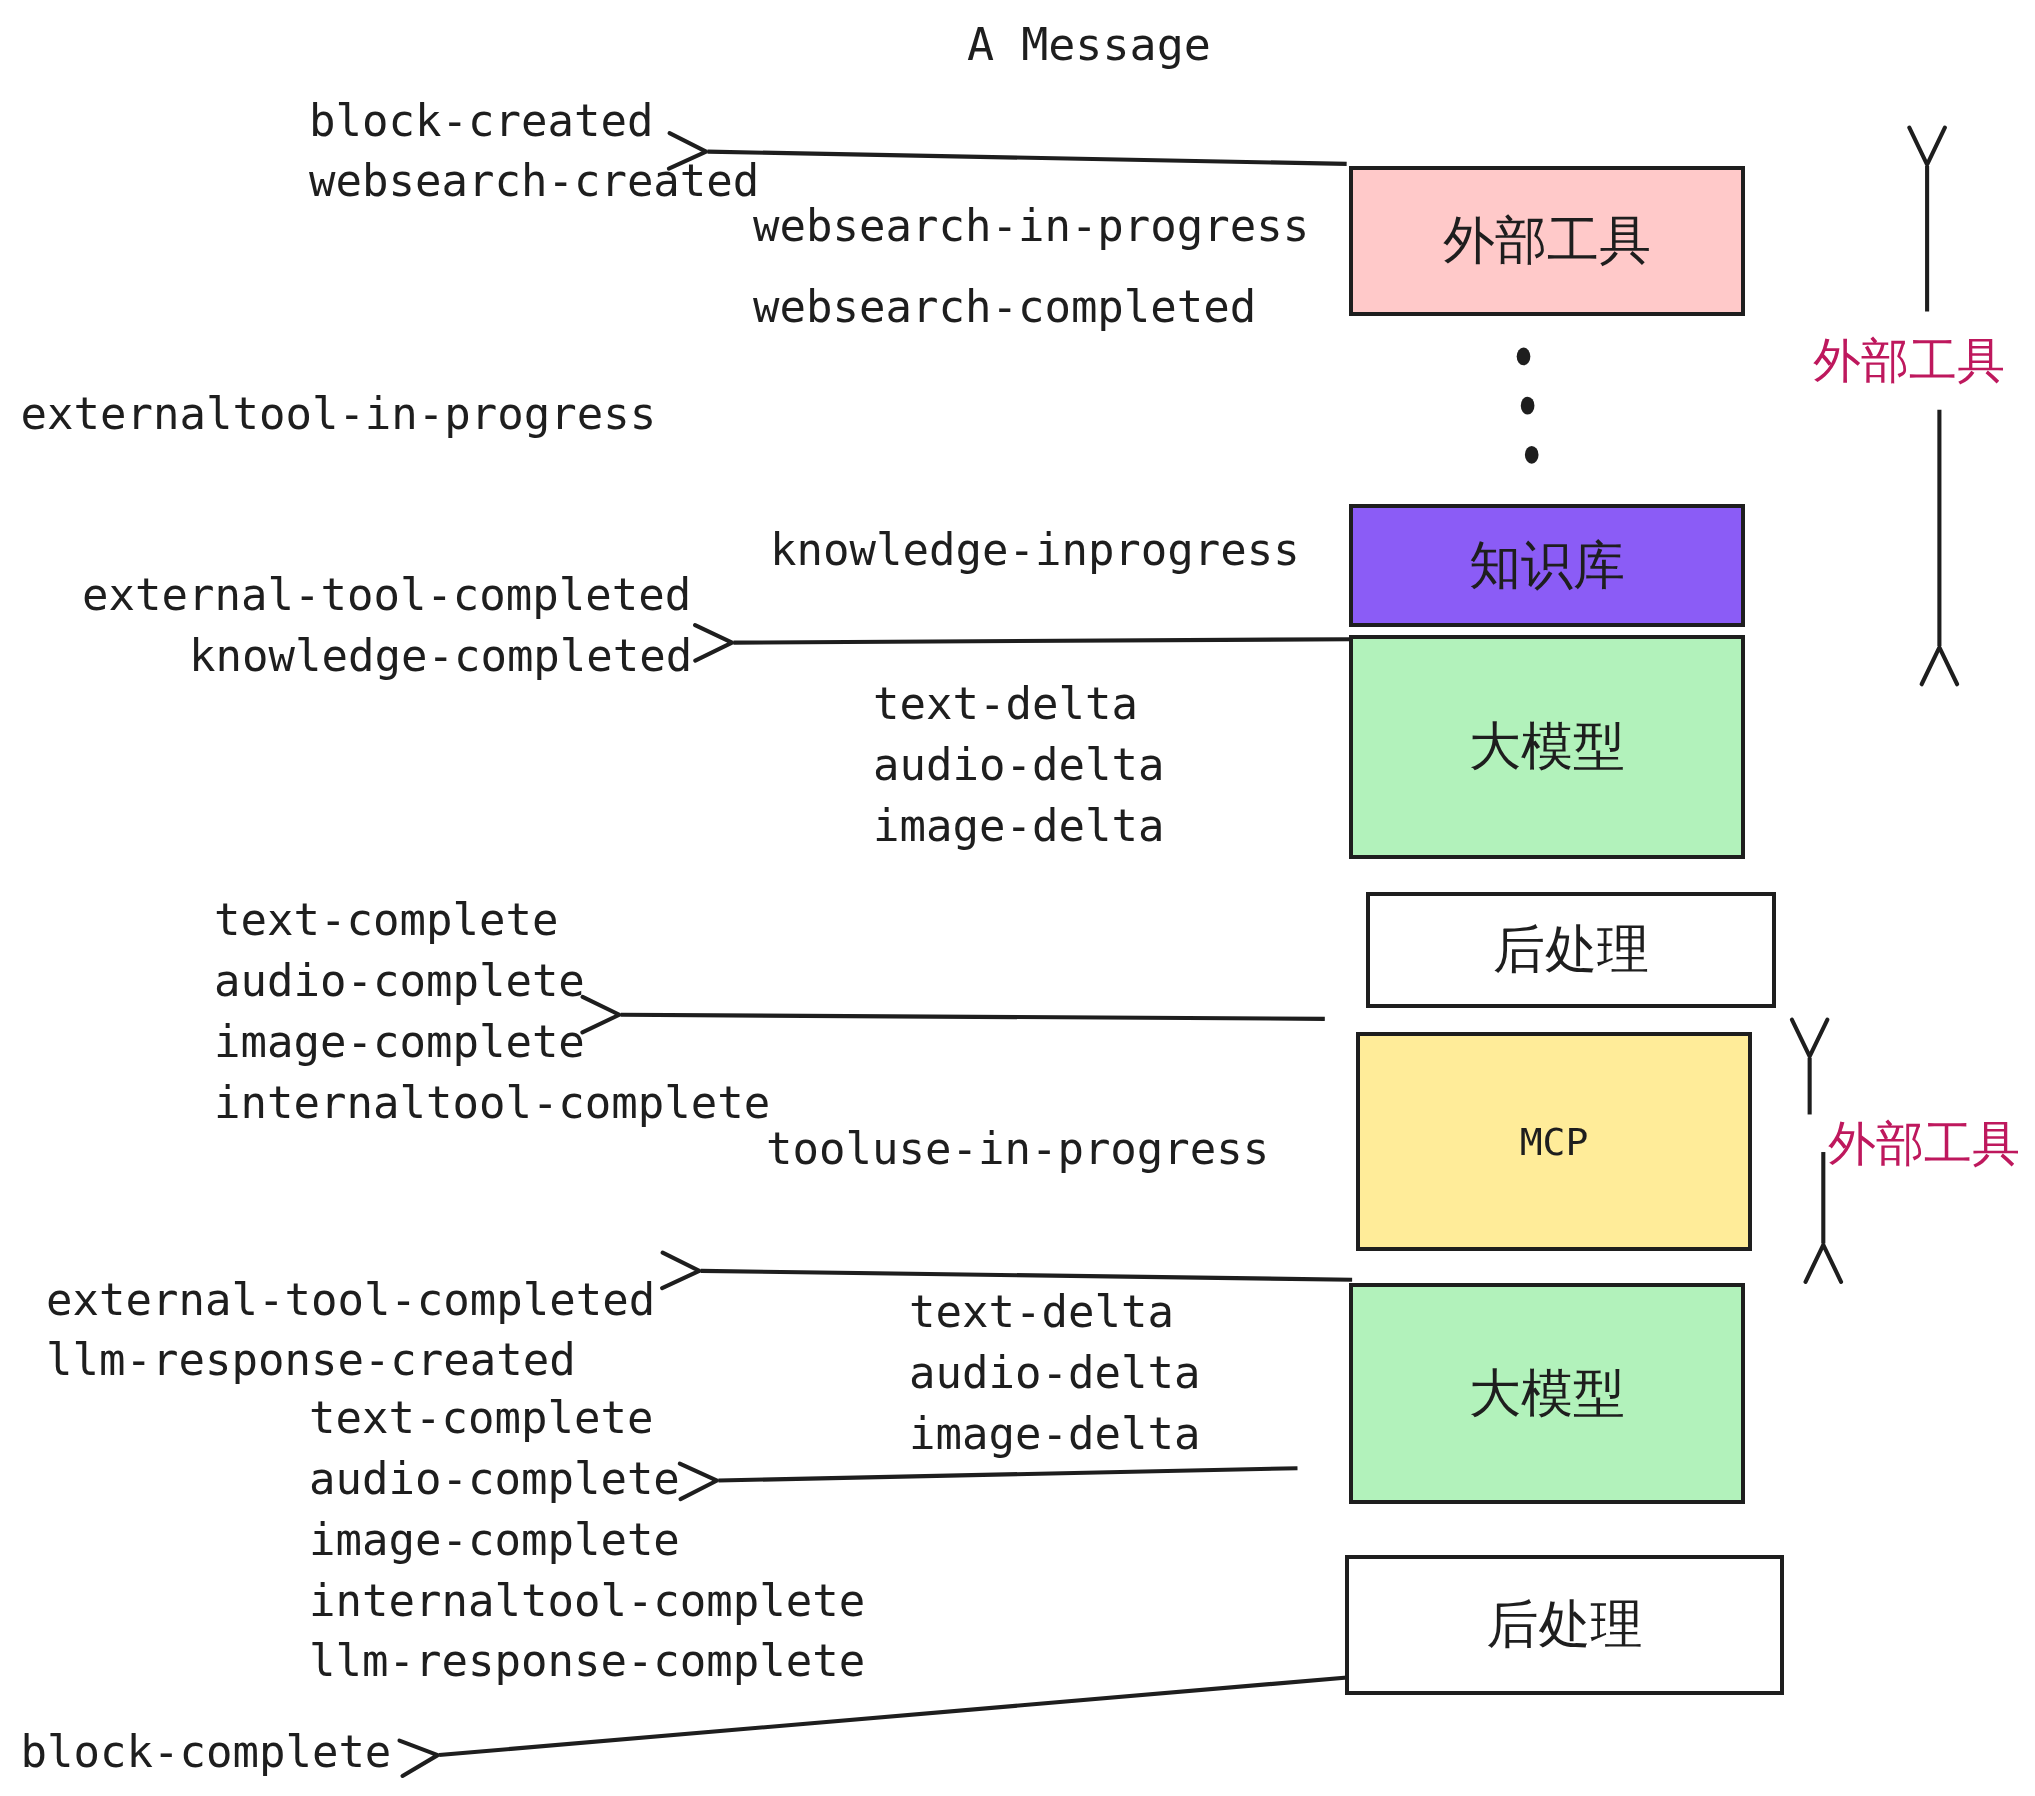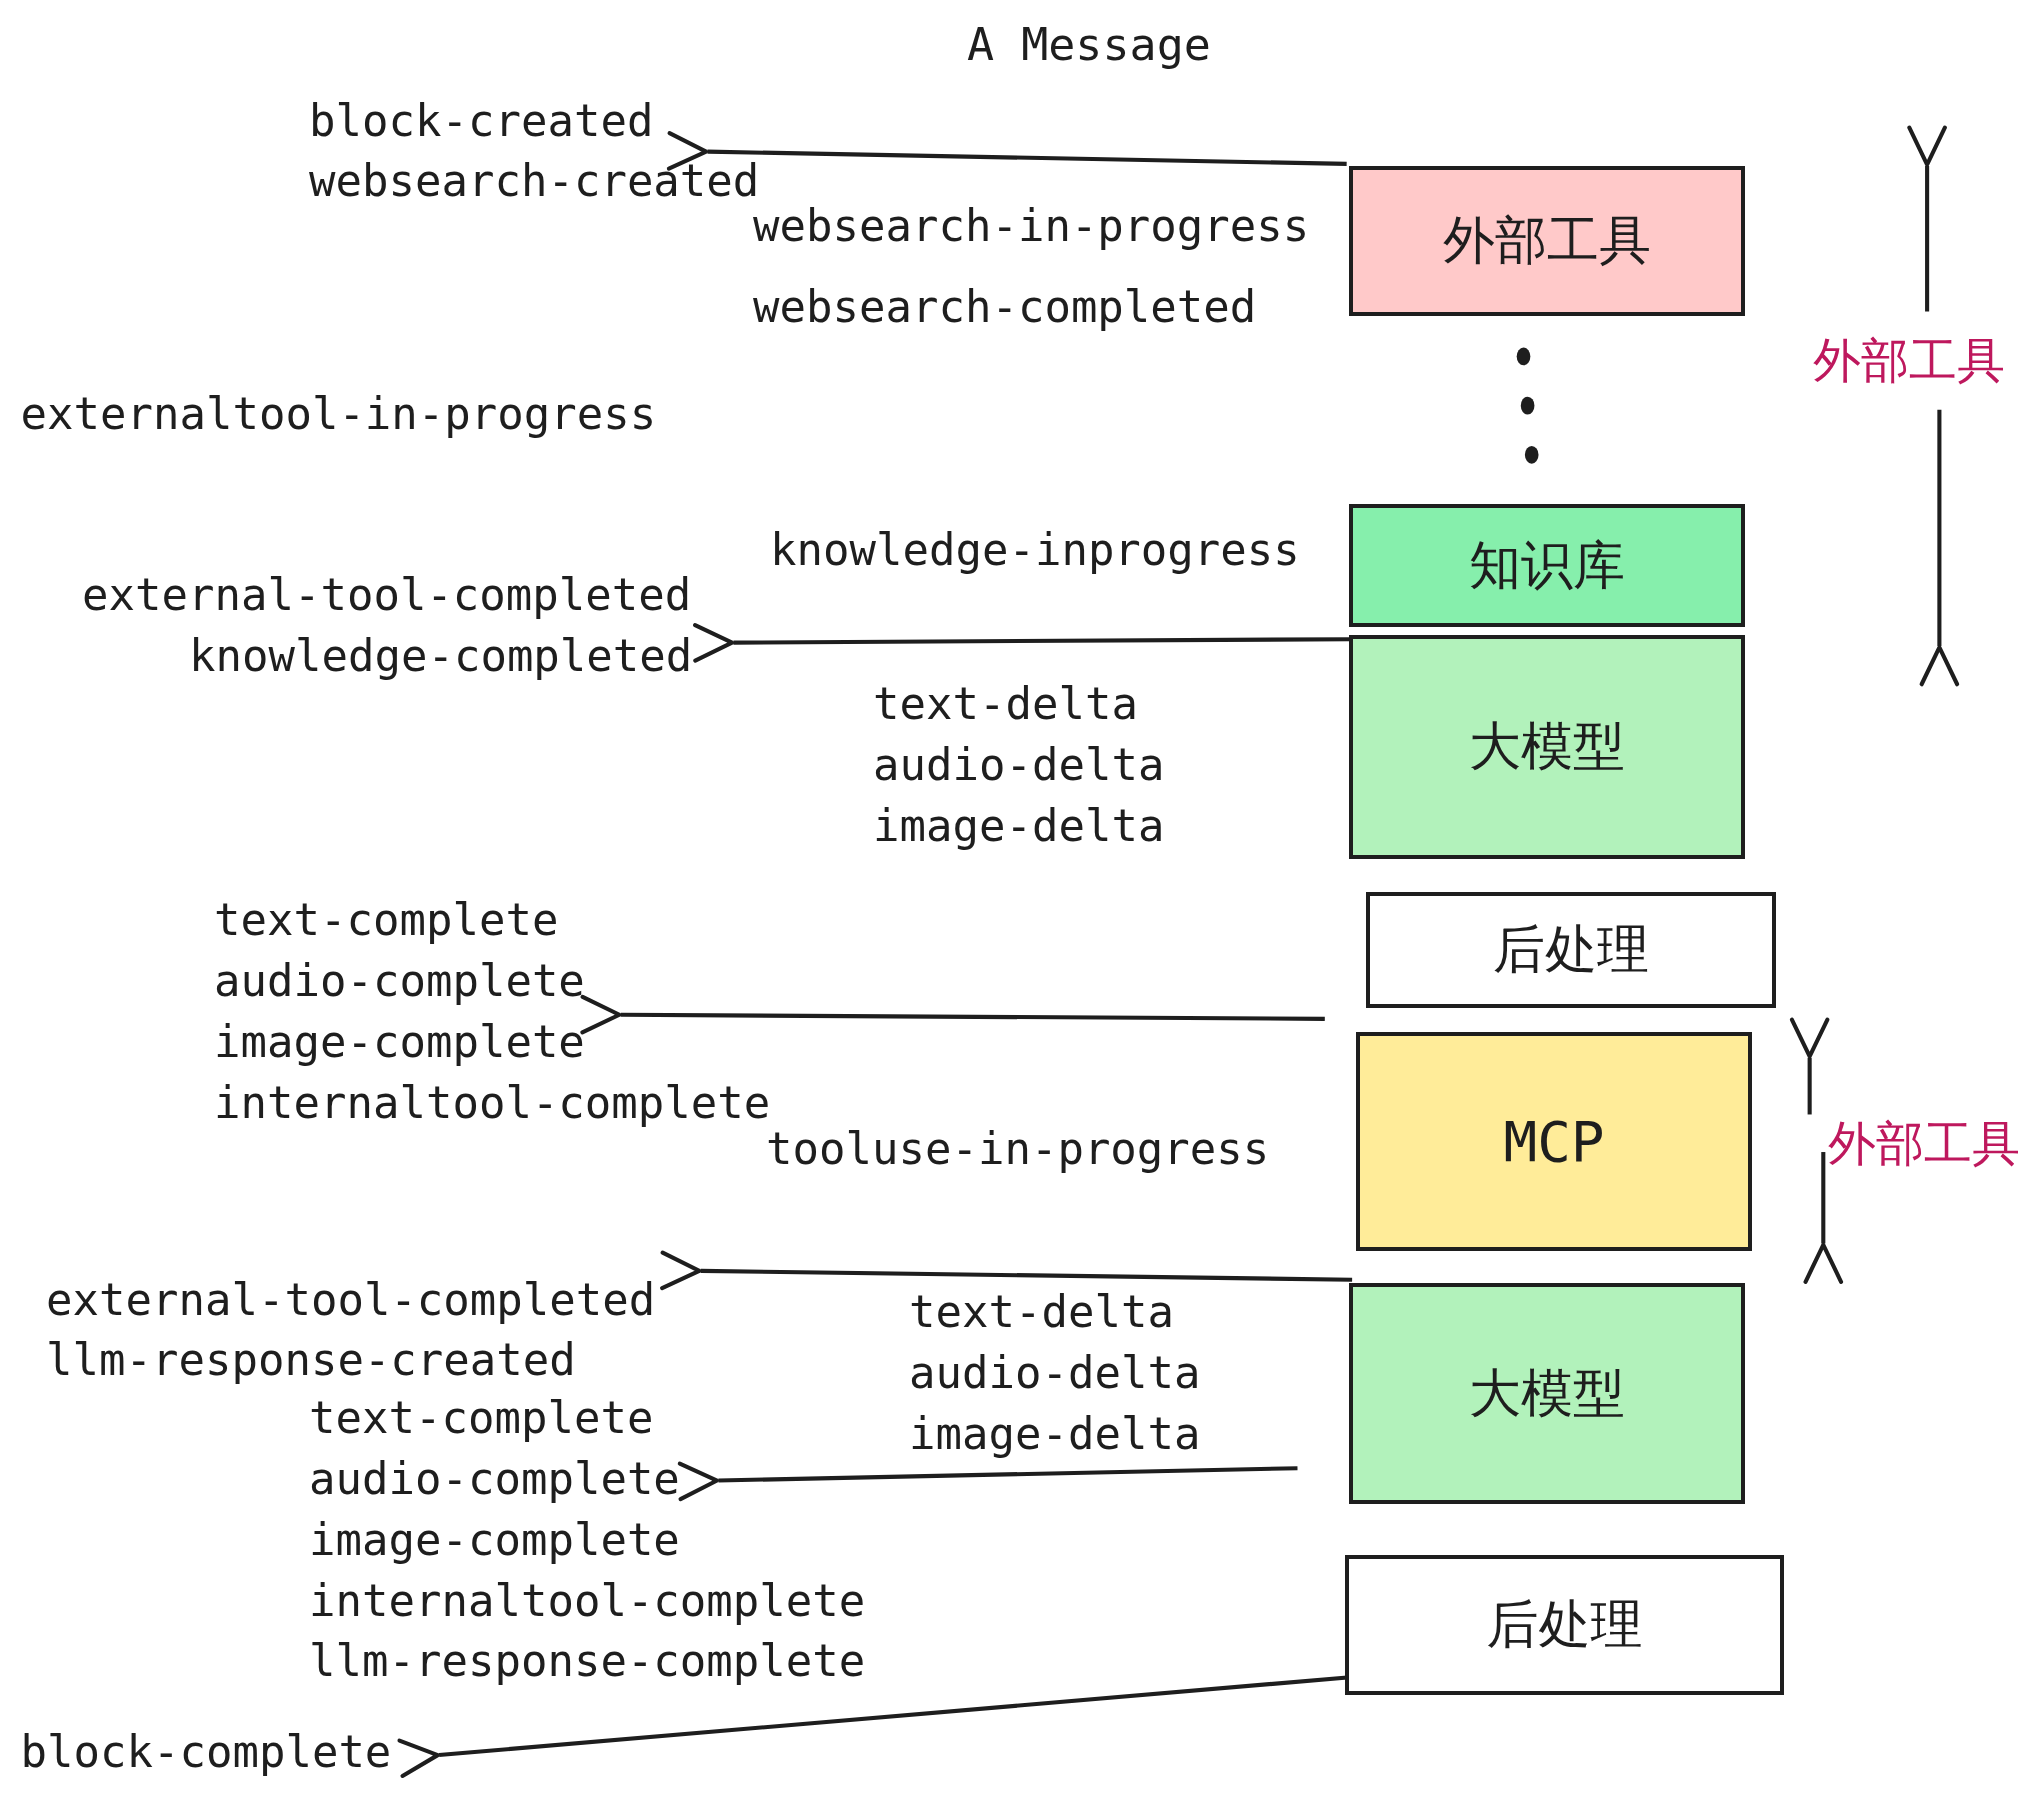"知识库" div.box { background: #86efac -> #8b5cf6 }
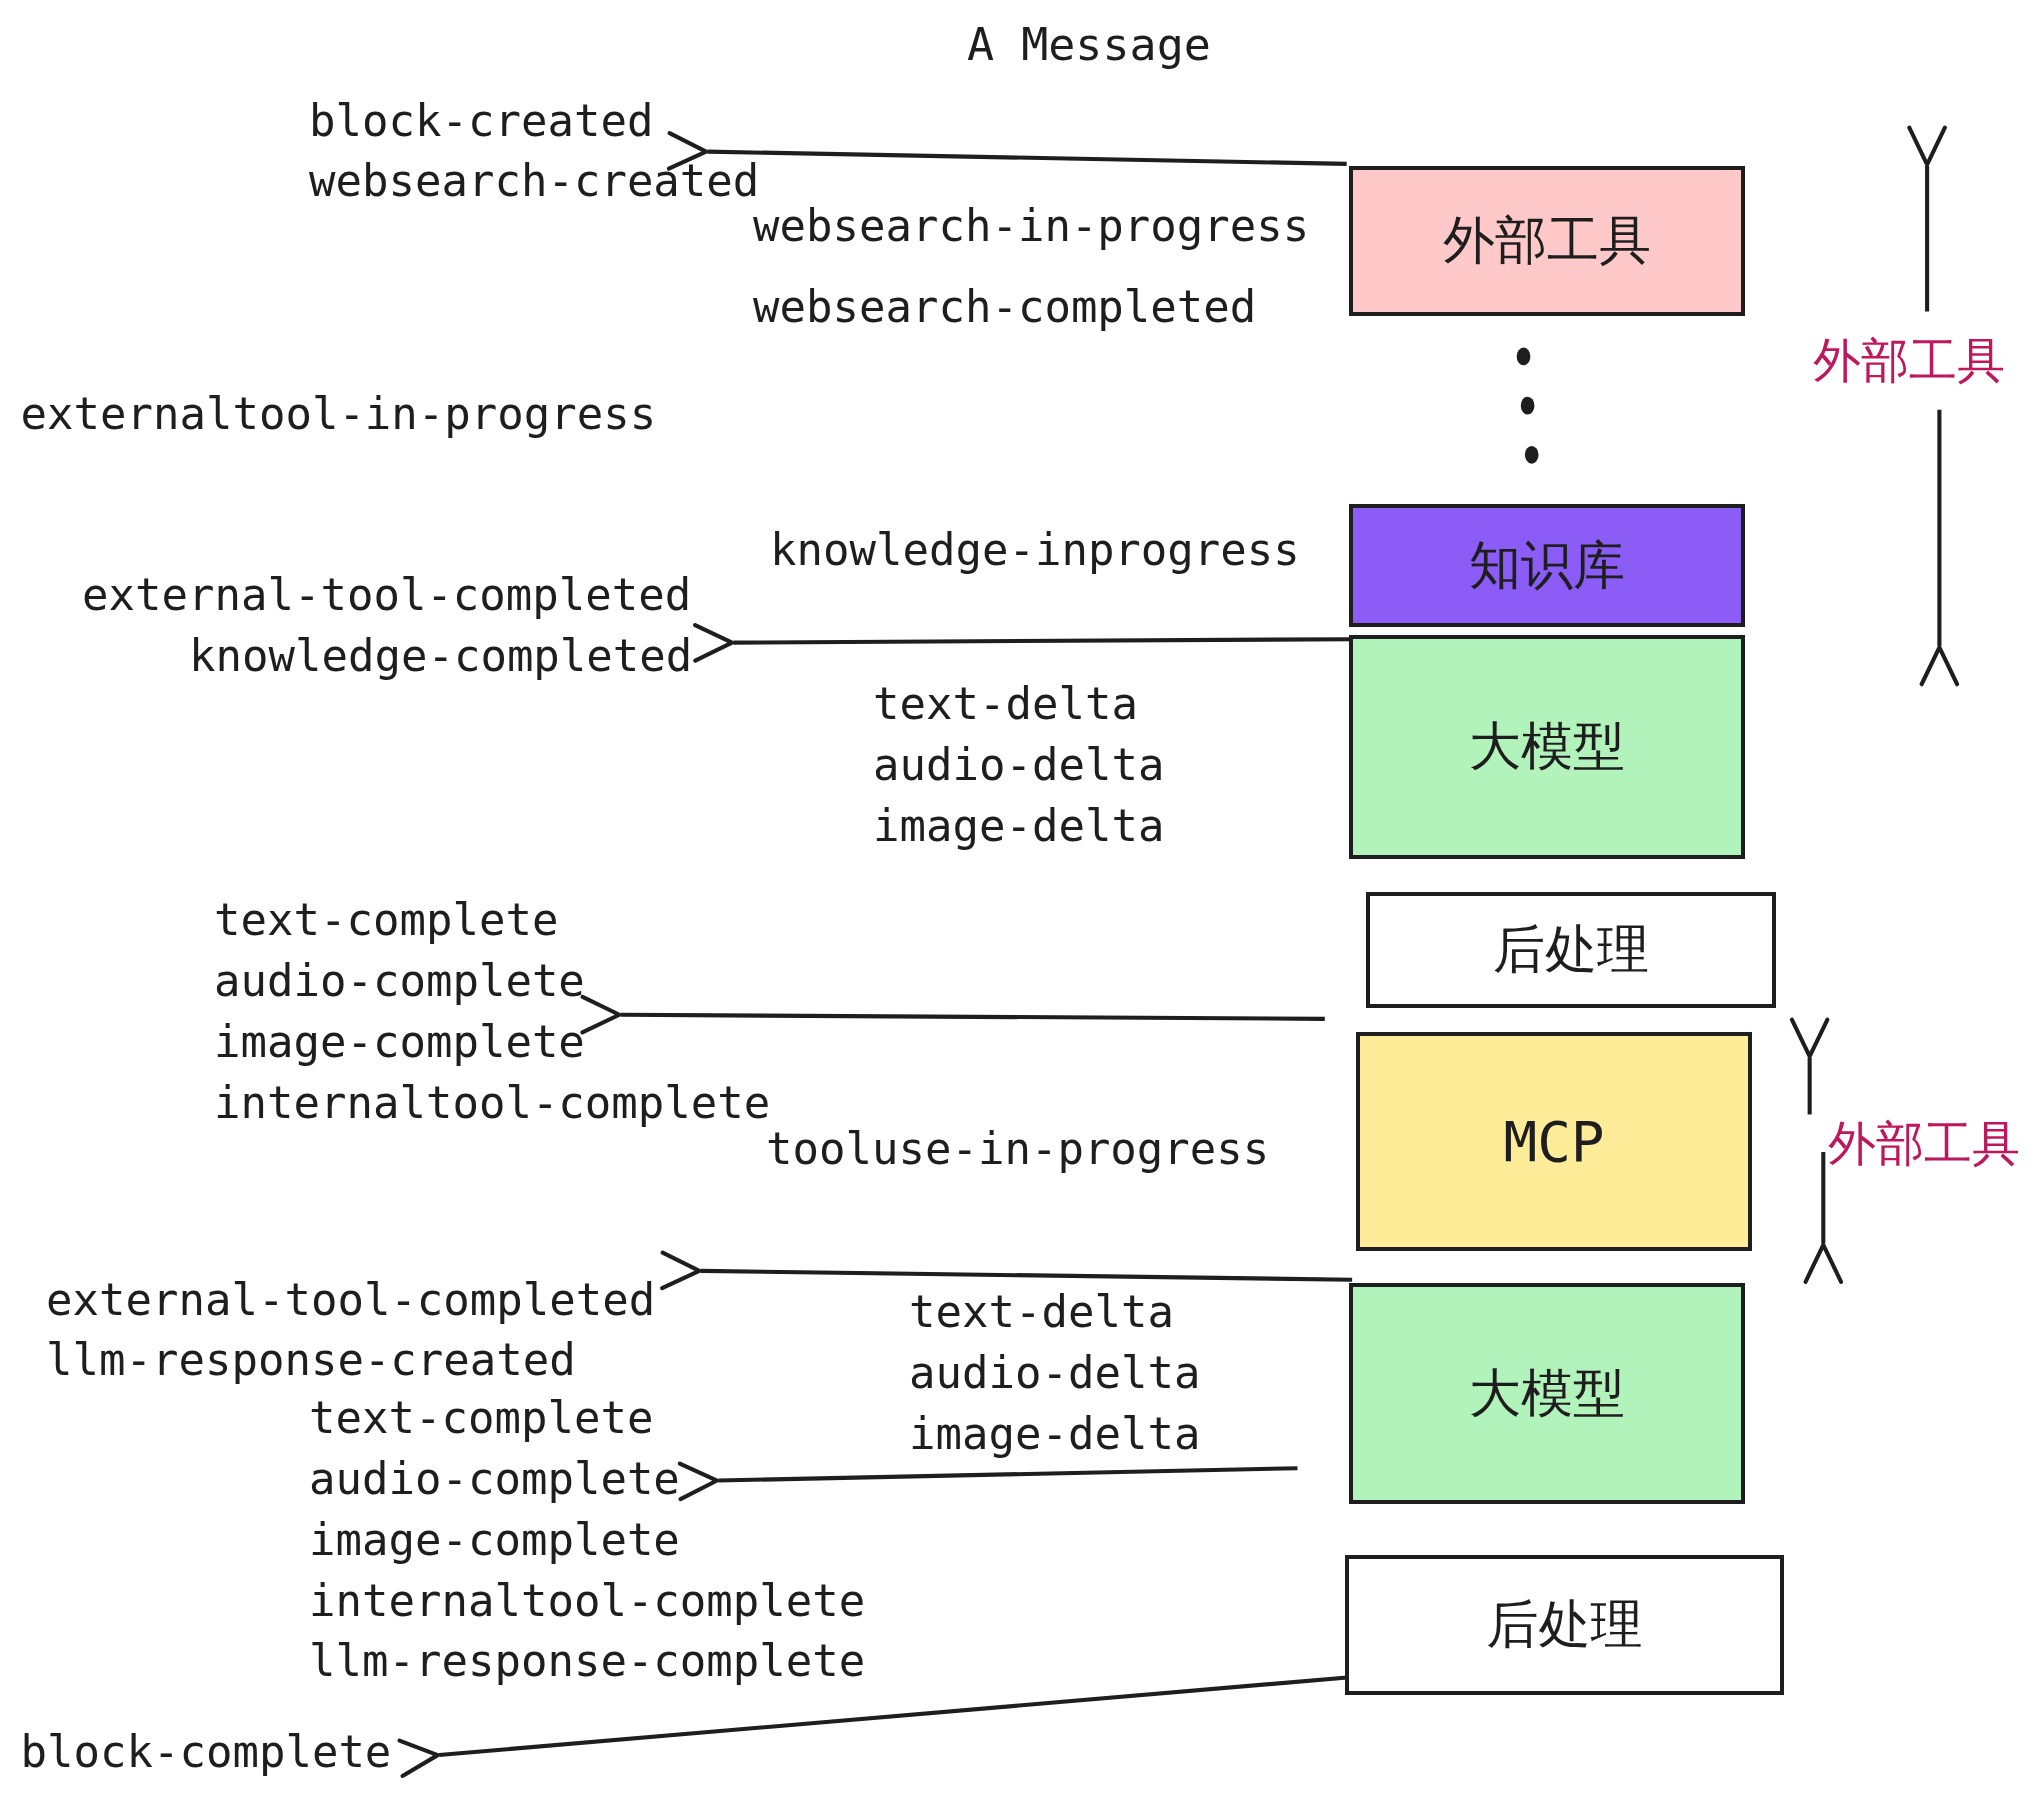"MCP" .box.mono { font-size: 56px -> 38px }
